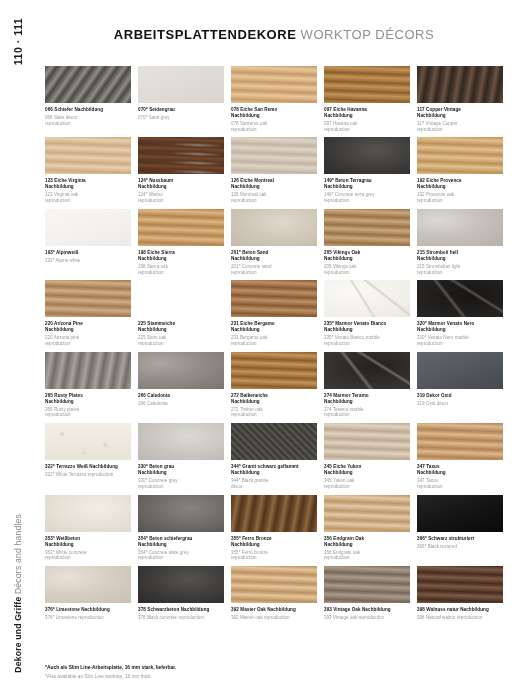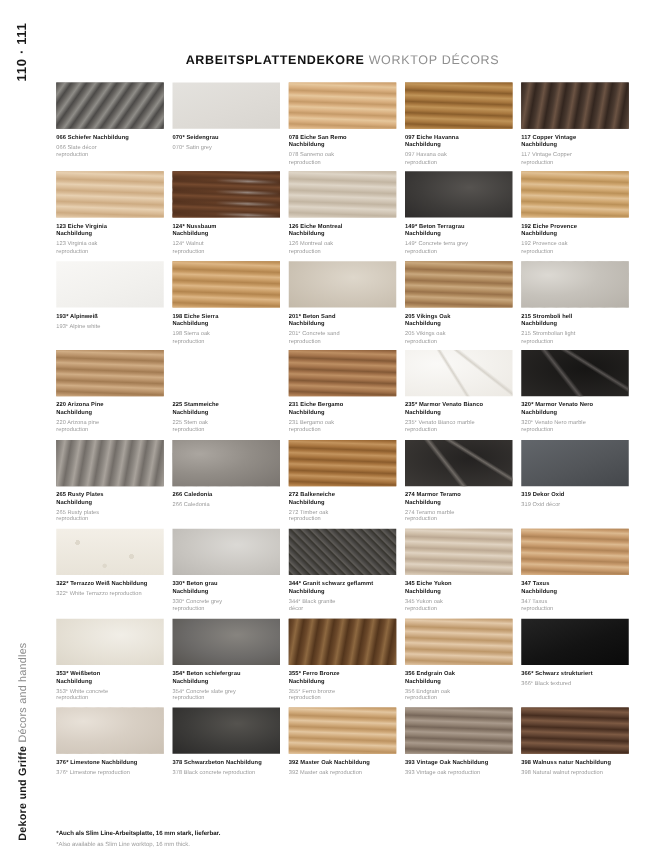"ARBEITSPLATTENDEKORE WORKTOP DÉCORS" .header { font-size: 10px -> 13px; margin-top: 16px -> none }
